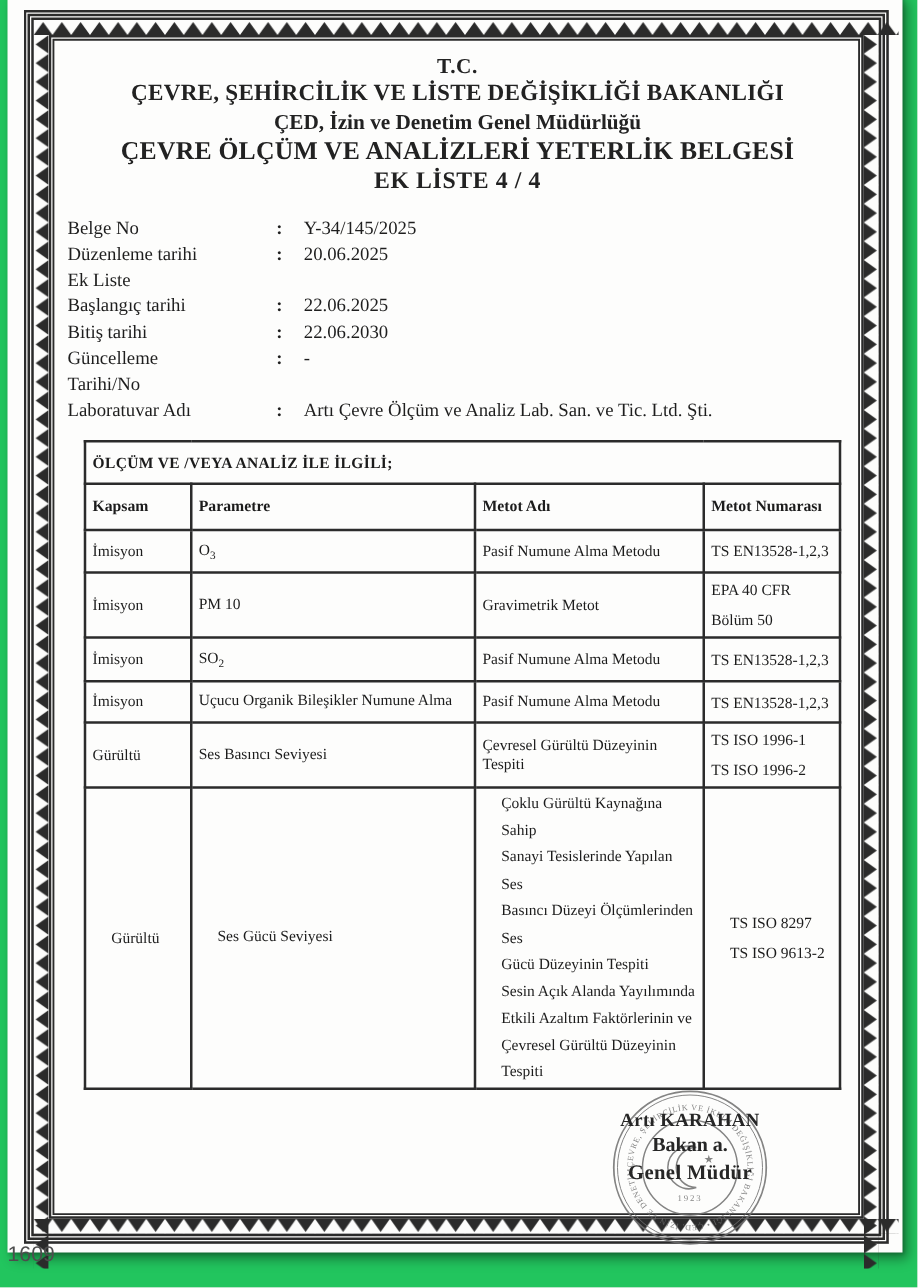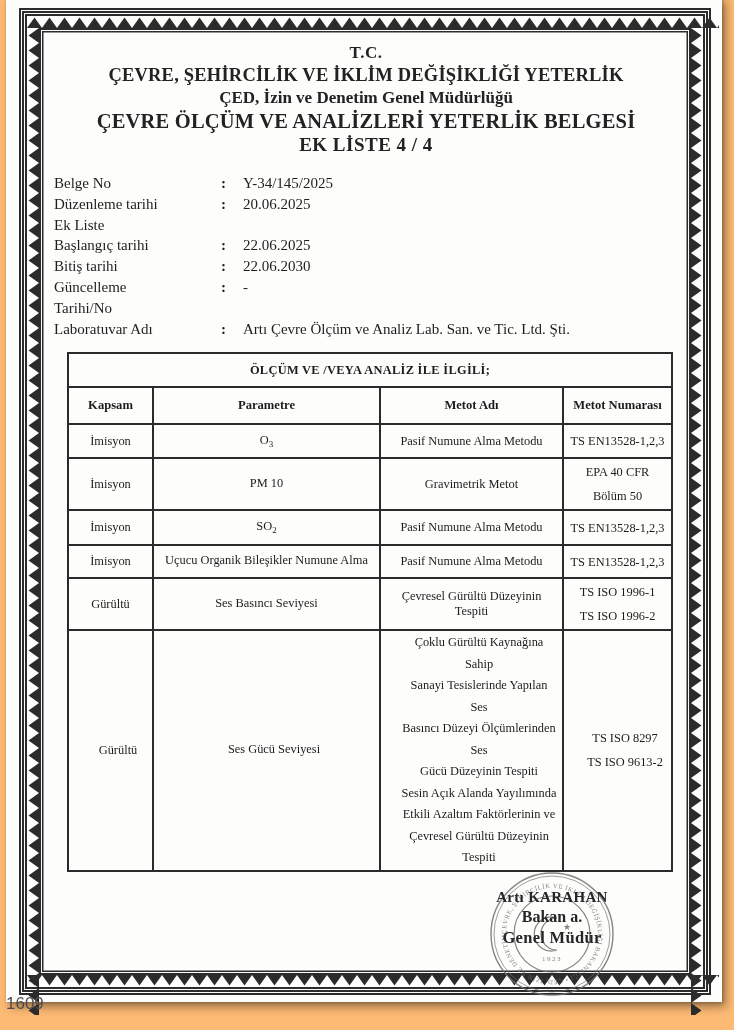"T.C." .stage { background: #fdba74 -> #22c55e }
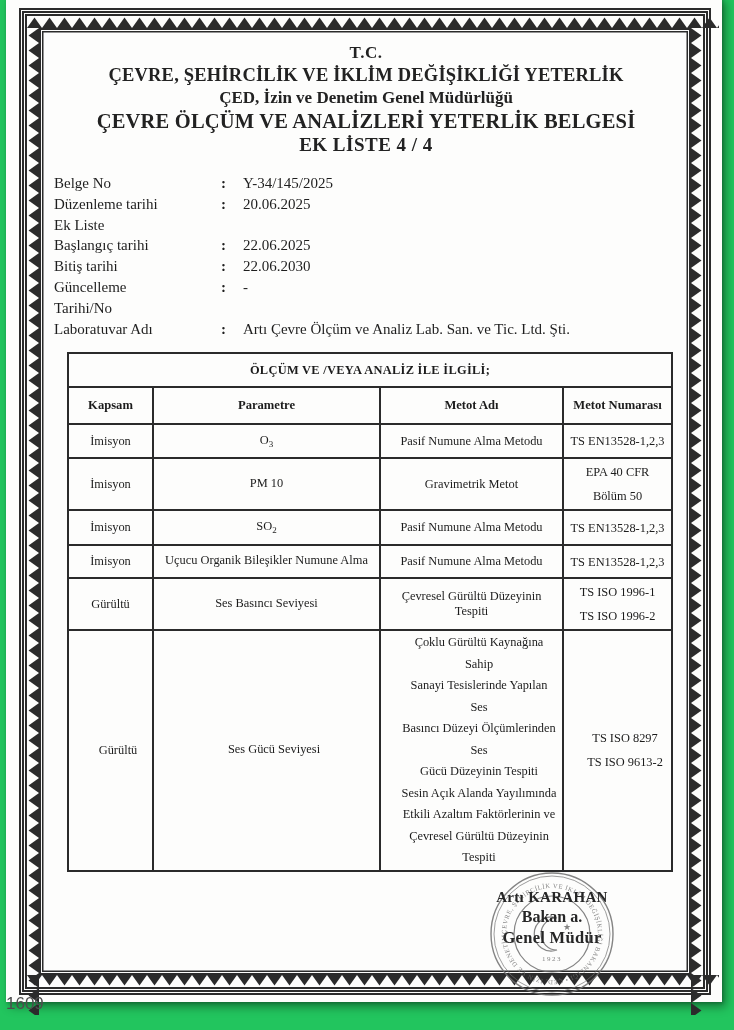"ÇEVRE, ŞEHİRCİLİK VE İKLİM DEĞİŞİKLİĞİ YETERLİK" div.h-min { text: İKLİM DEĞİŞİKLİĞİ YETERLİK -> LİSTE DEĞİŞİKLİĞİ BAKANLIĞI }
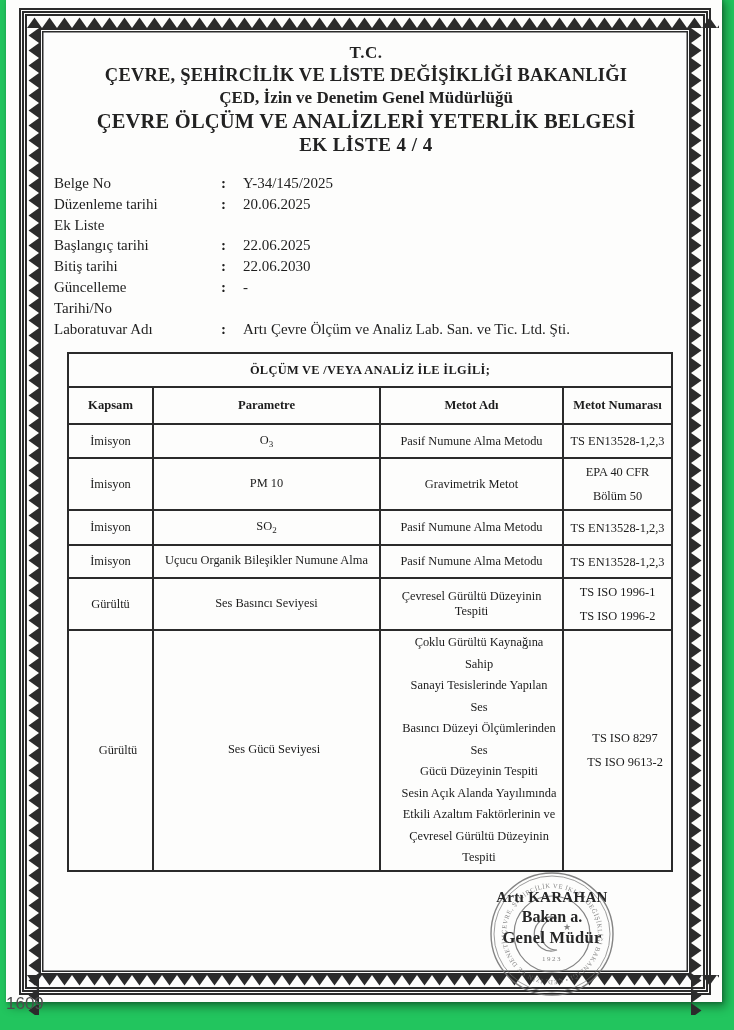"ÖLÇÜM VE /VEYA ANALİZ İLE" table.an td { text-align: center -> none }
